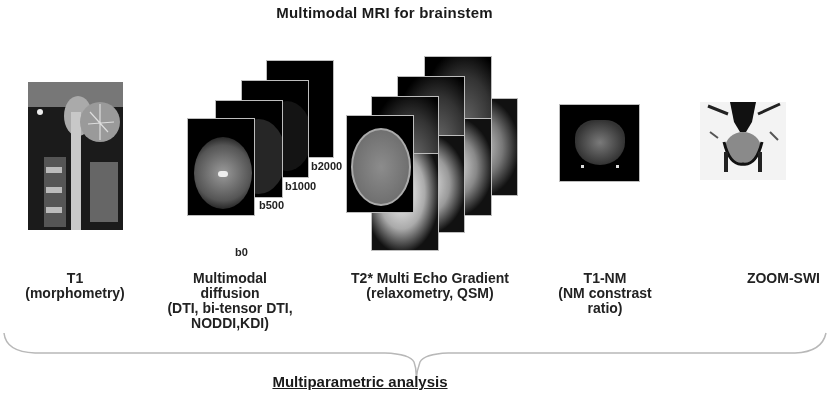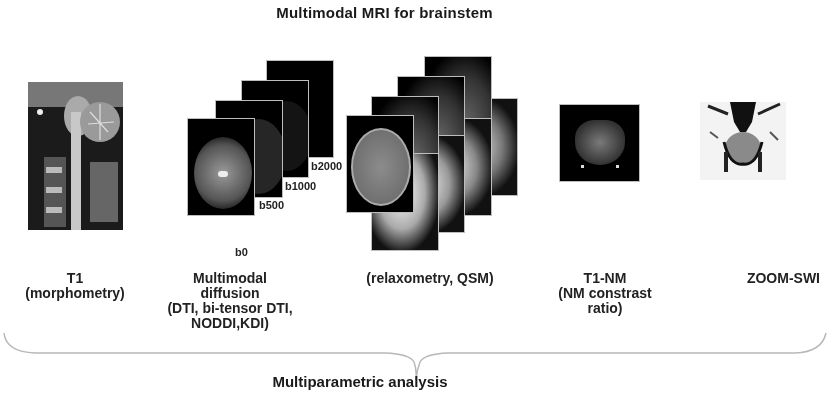"T2* Multi Echo Gradient" div { html: none -> <div>T2* Multi Echo Gradient</div> }
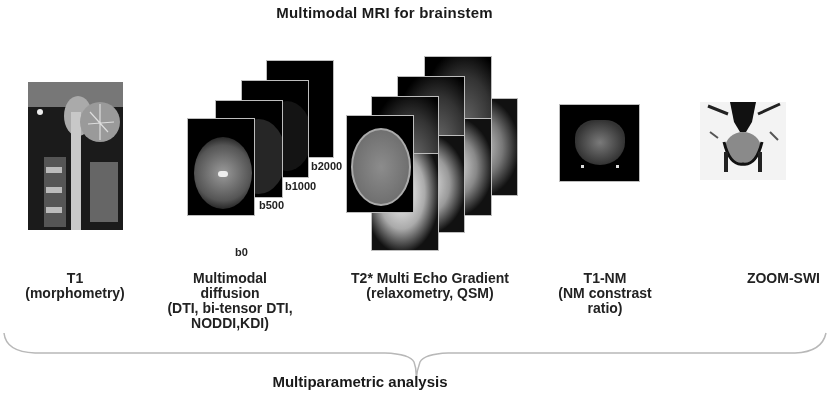"Multiparametric analysis" .footer { text-decoration: none -> underline }
